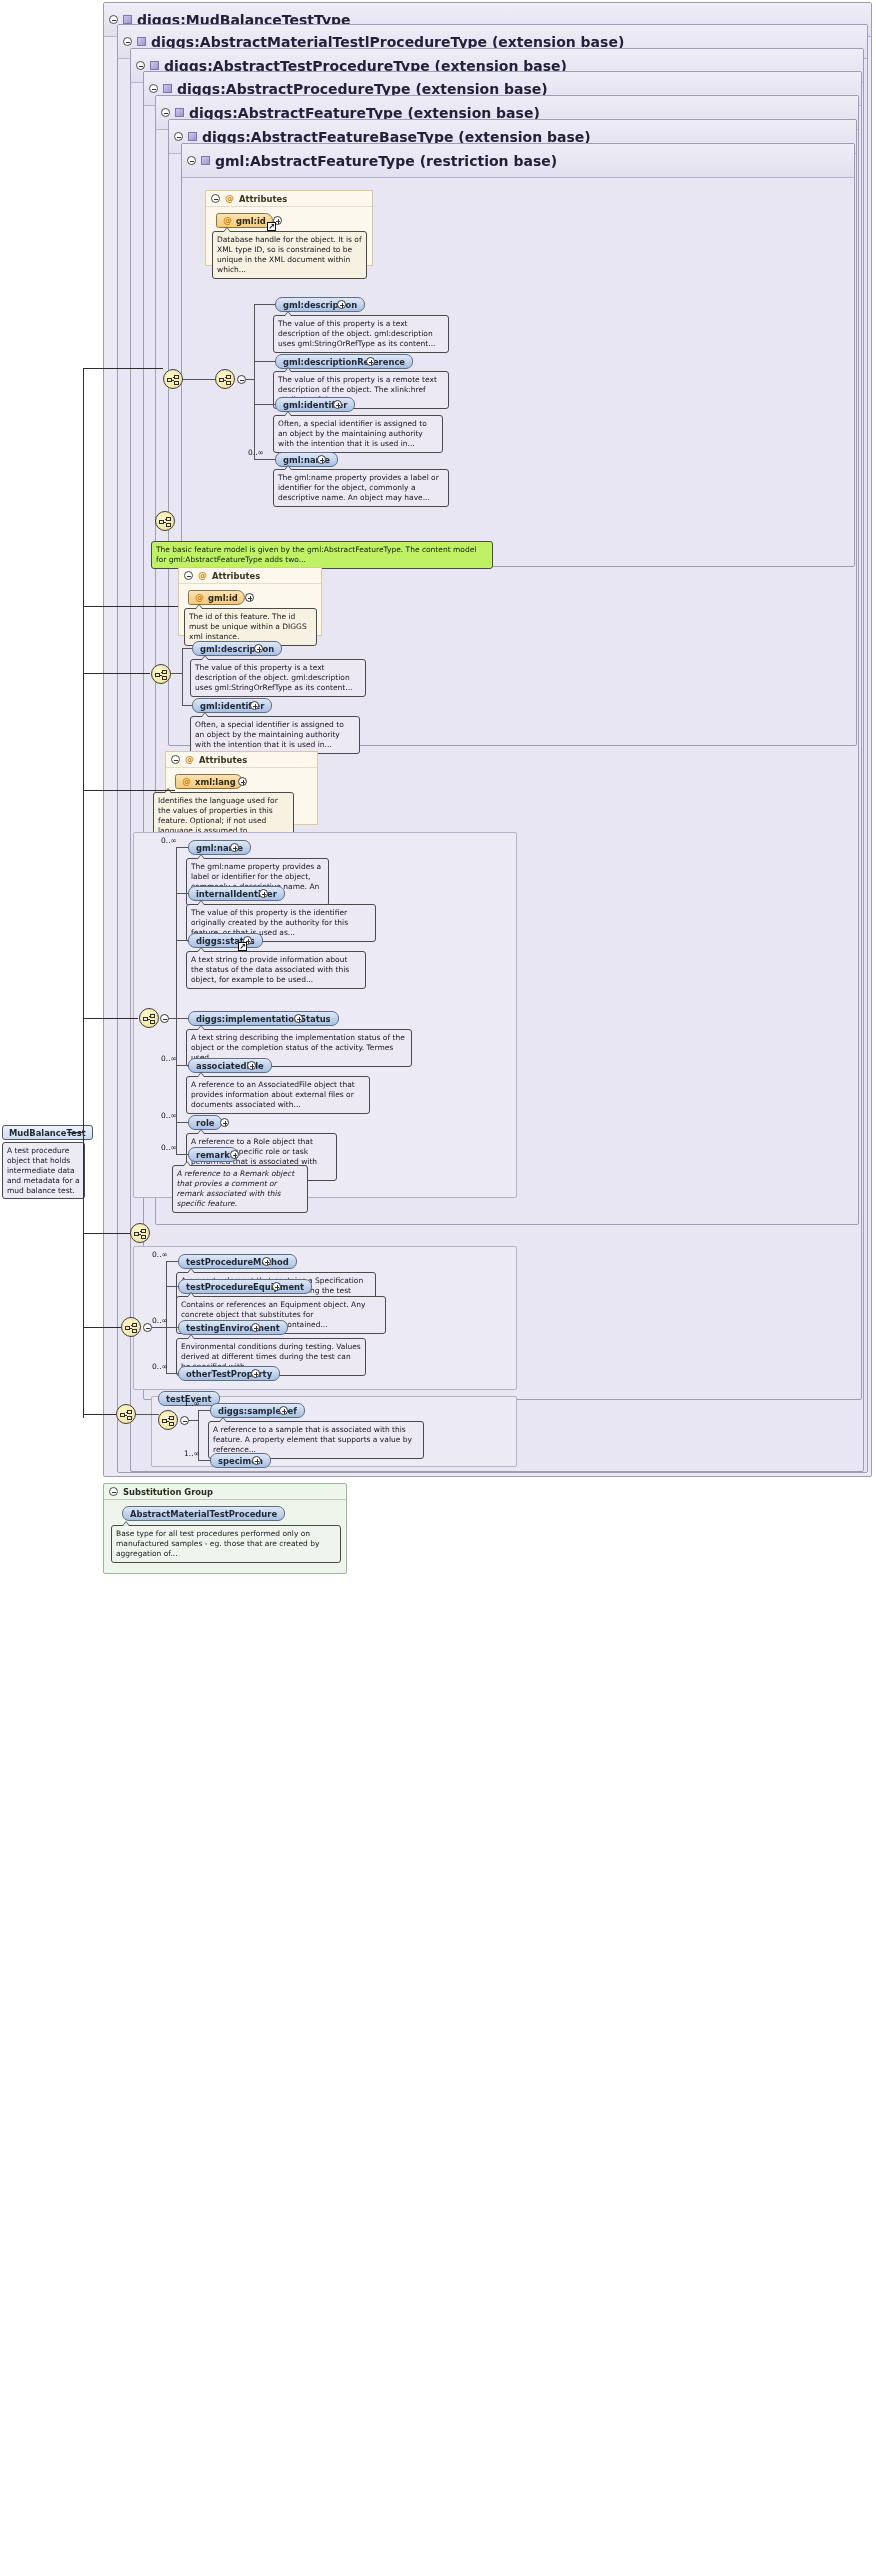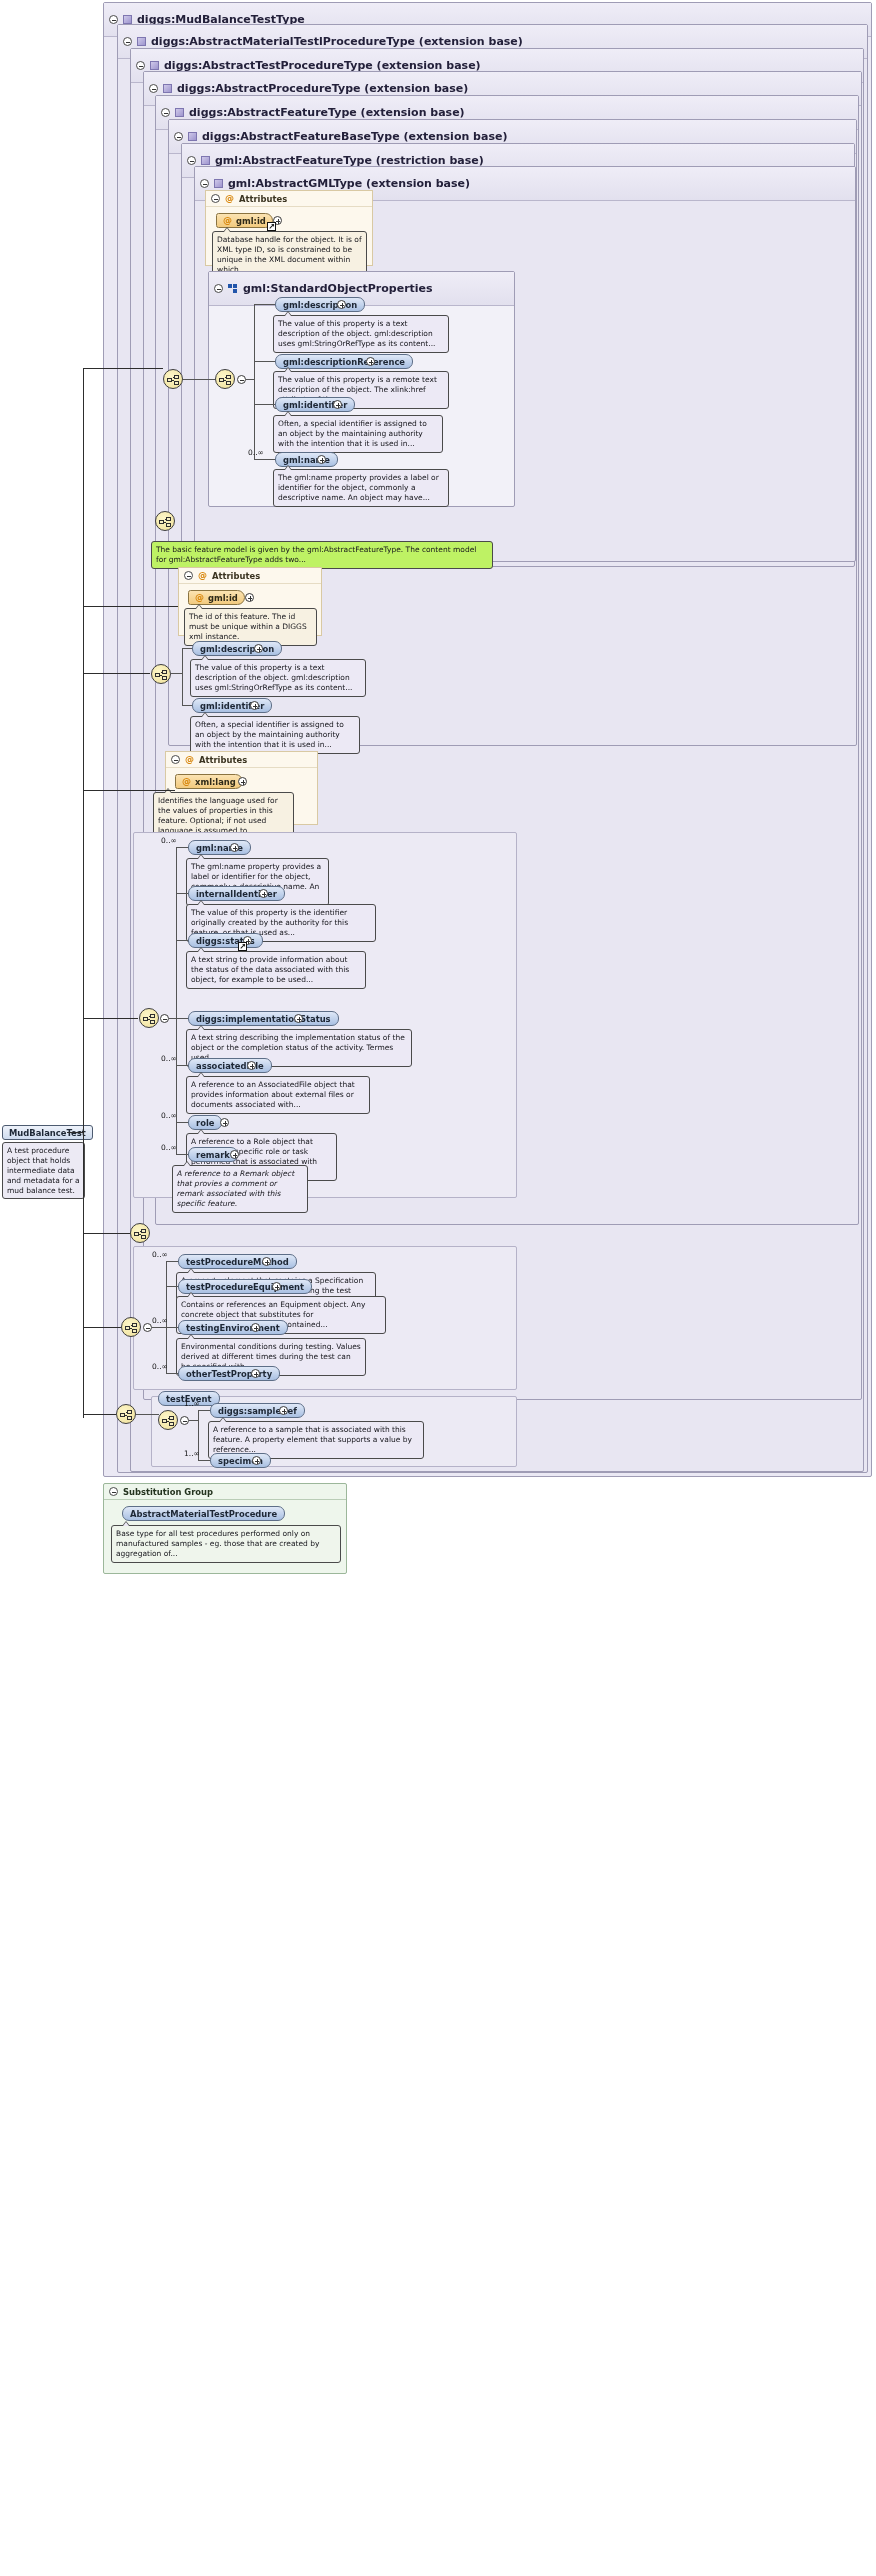"diggs:MudBalanceTestType" .ctype > .hdr { font-size: 11px -> 14px }
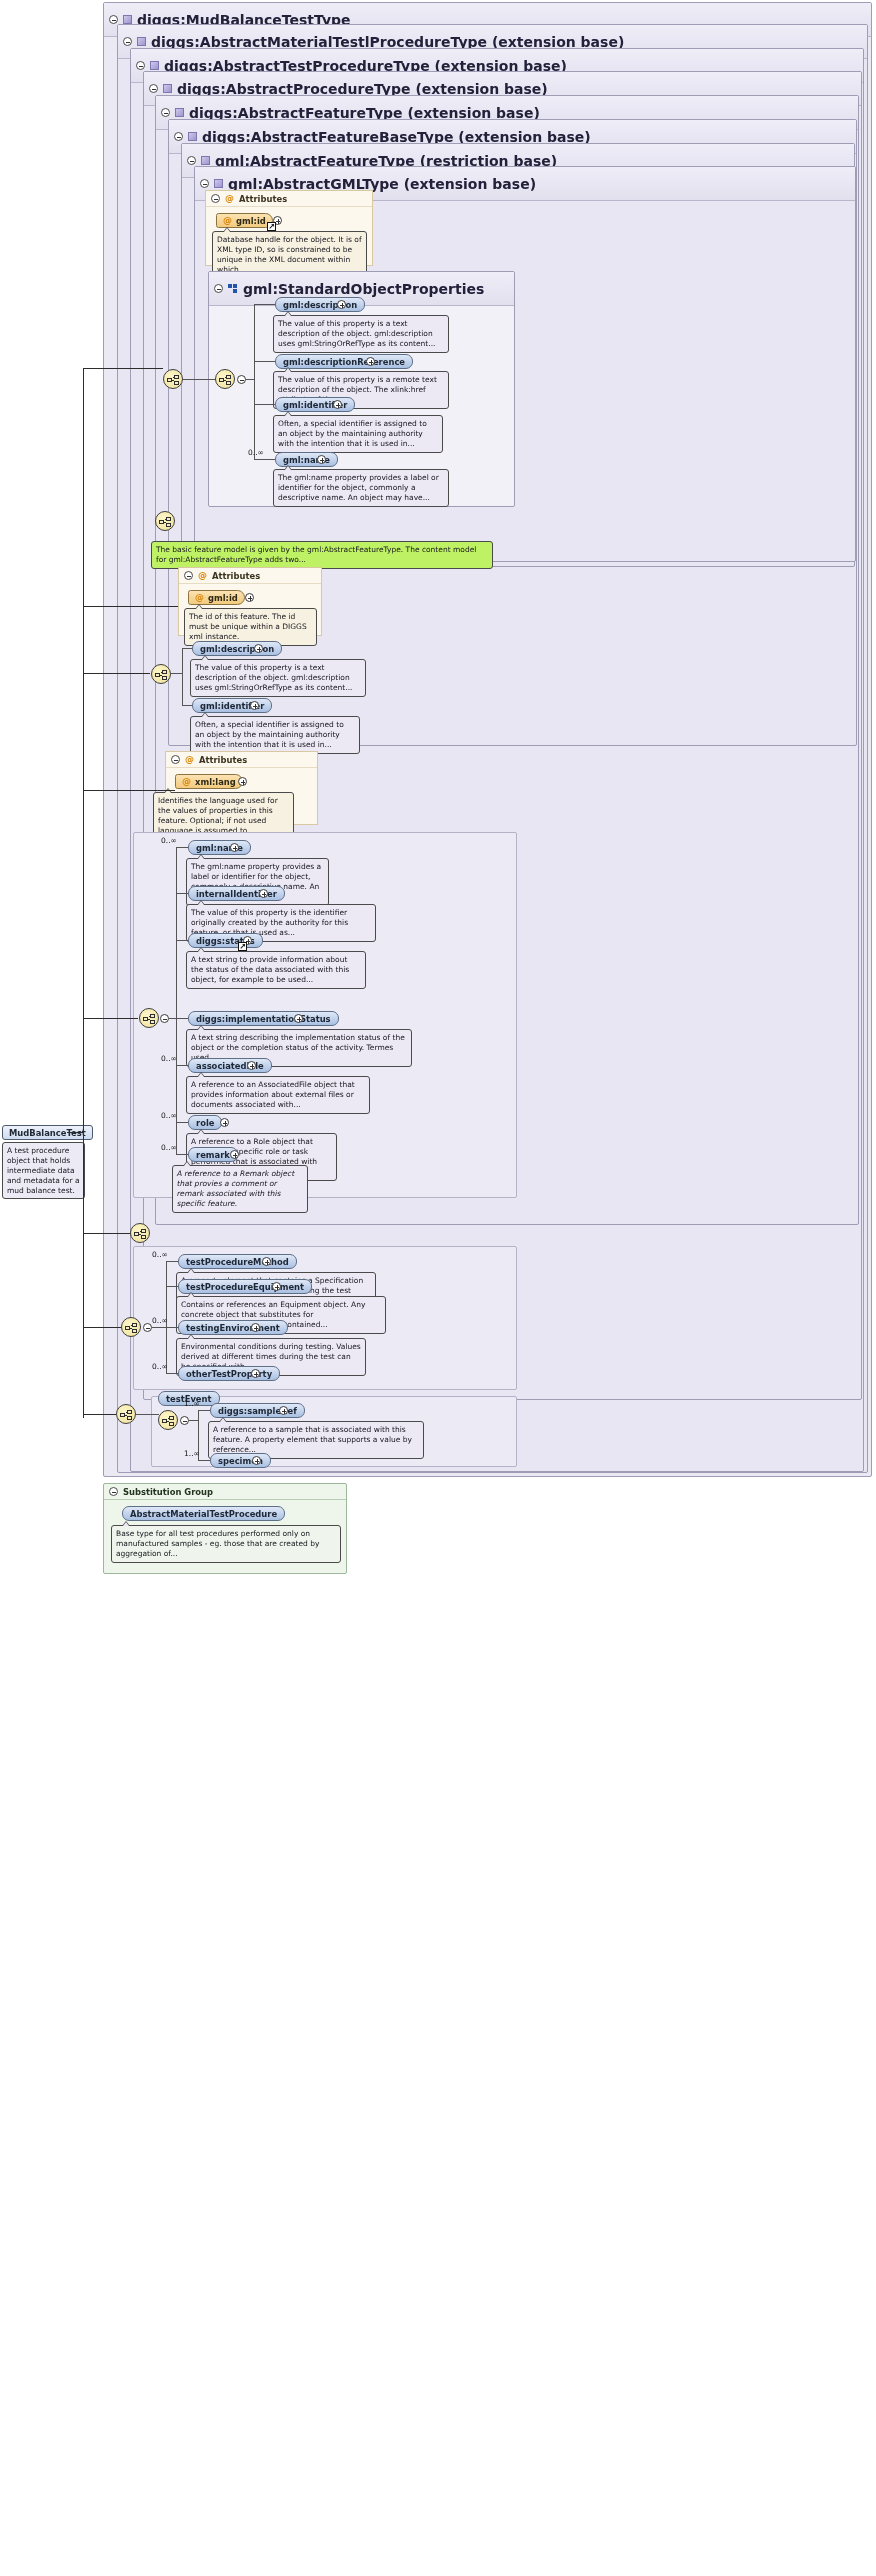"gml:AbstractGMLType (extension base)" div.ctype { html: <div> <div> <span></span> <span></span> <span>gml:AbstractGMLType (extension base)</span> </div> </div> -> none }
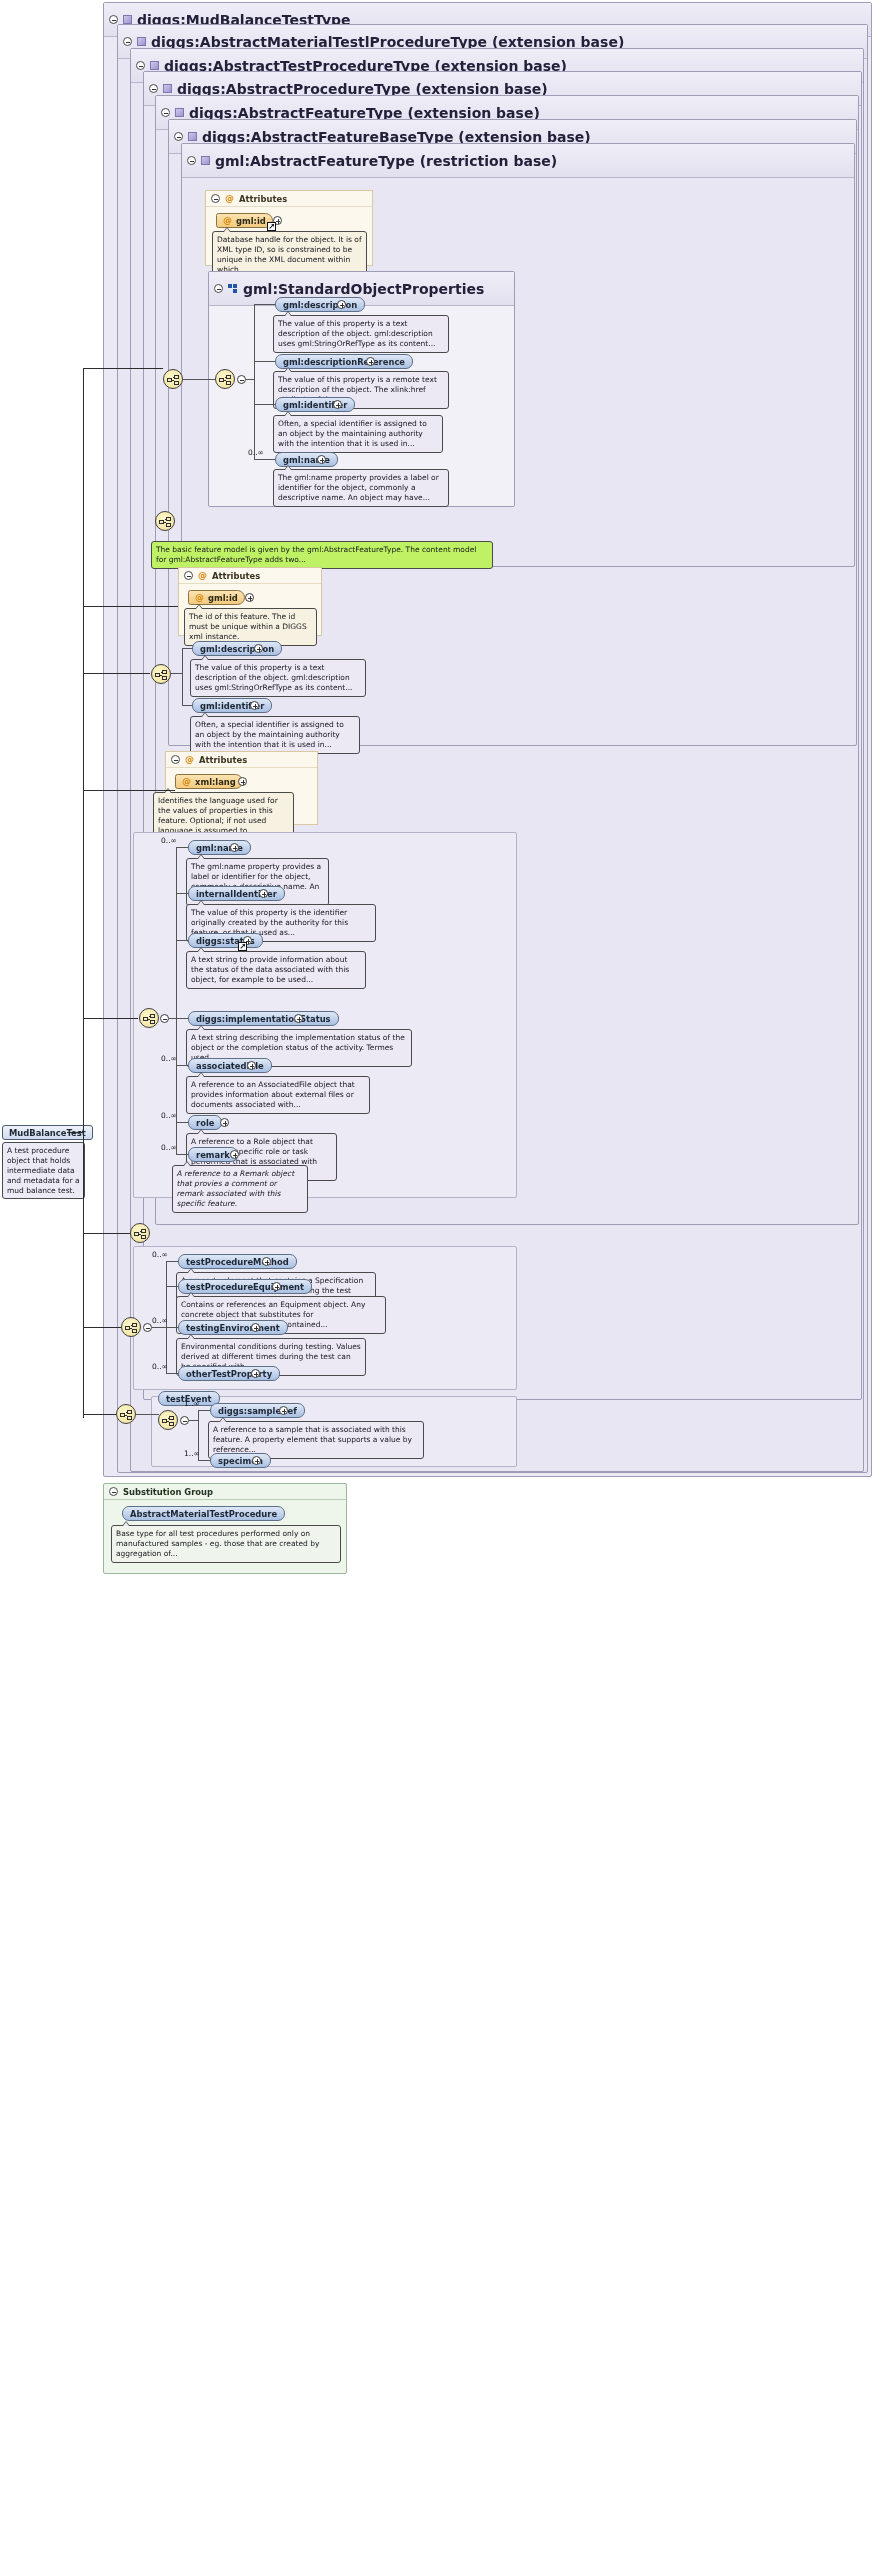"gml:StandardObjectProperties" div.ctype { html: <div> <div> <span></span> <span> <i></i> <i></i> <i></i> </span> <span>gml:StandardObjectProperties</span> </div> </div> -> none }
